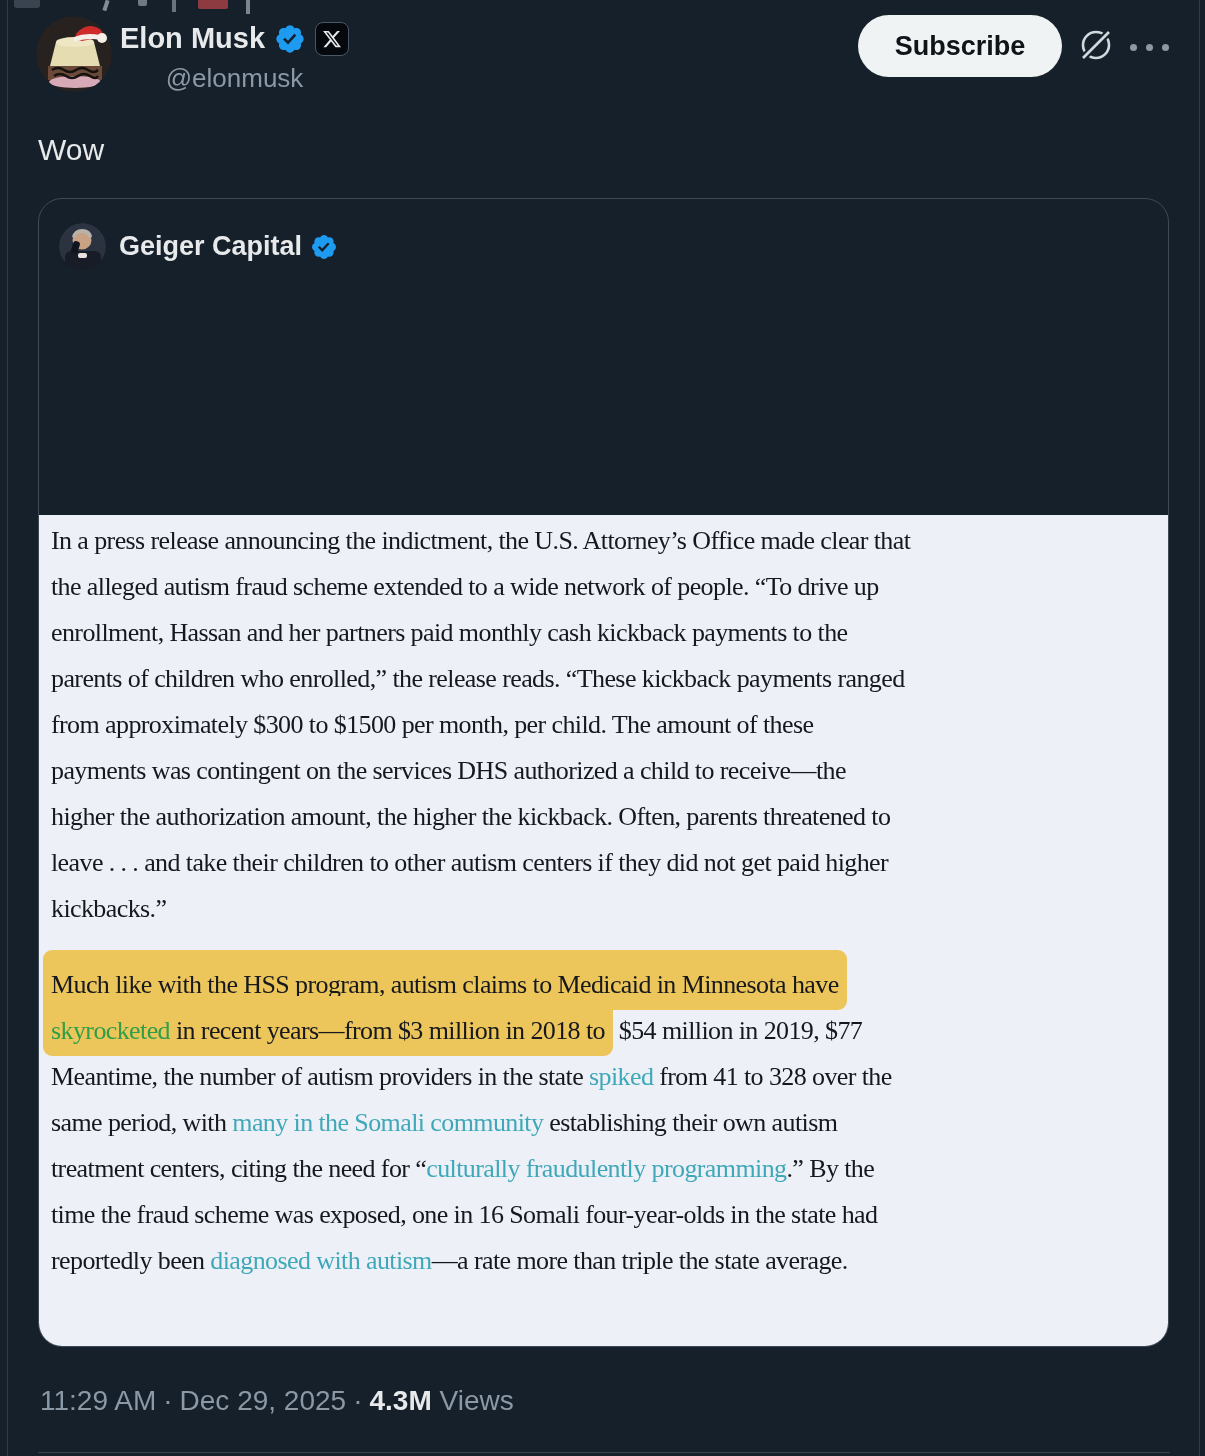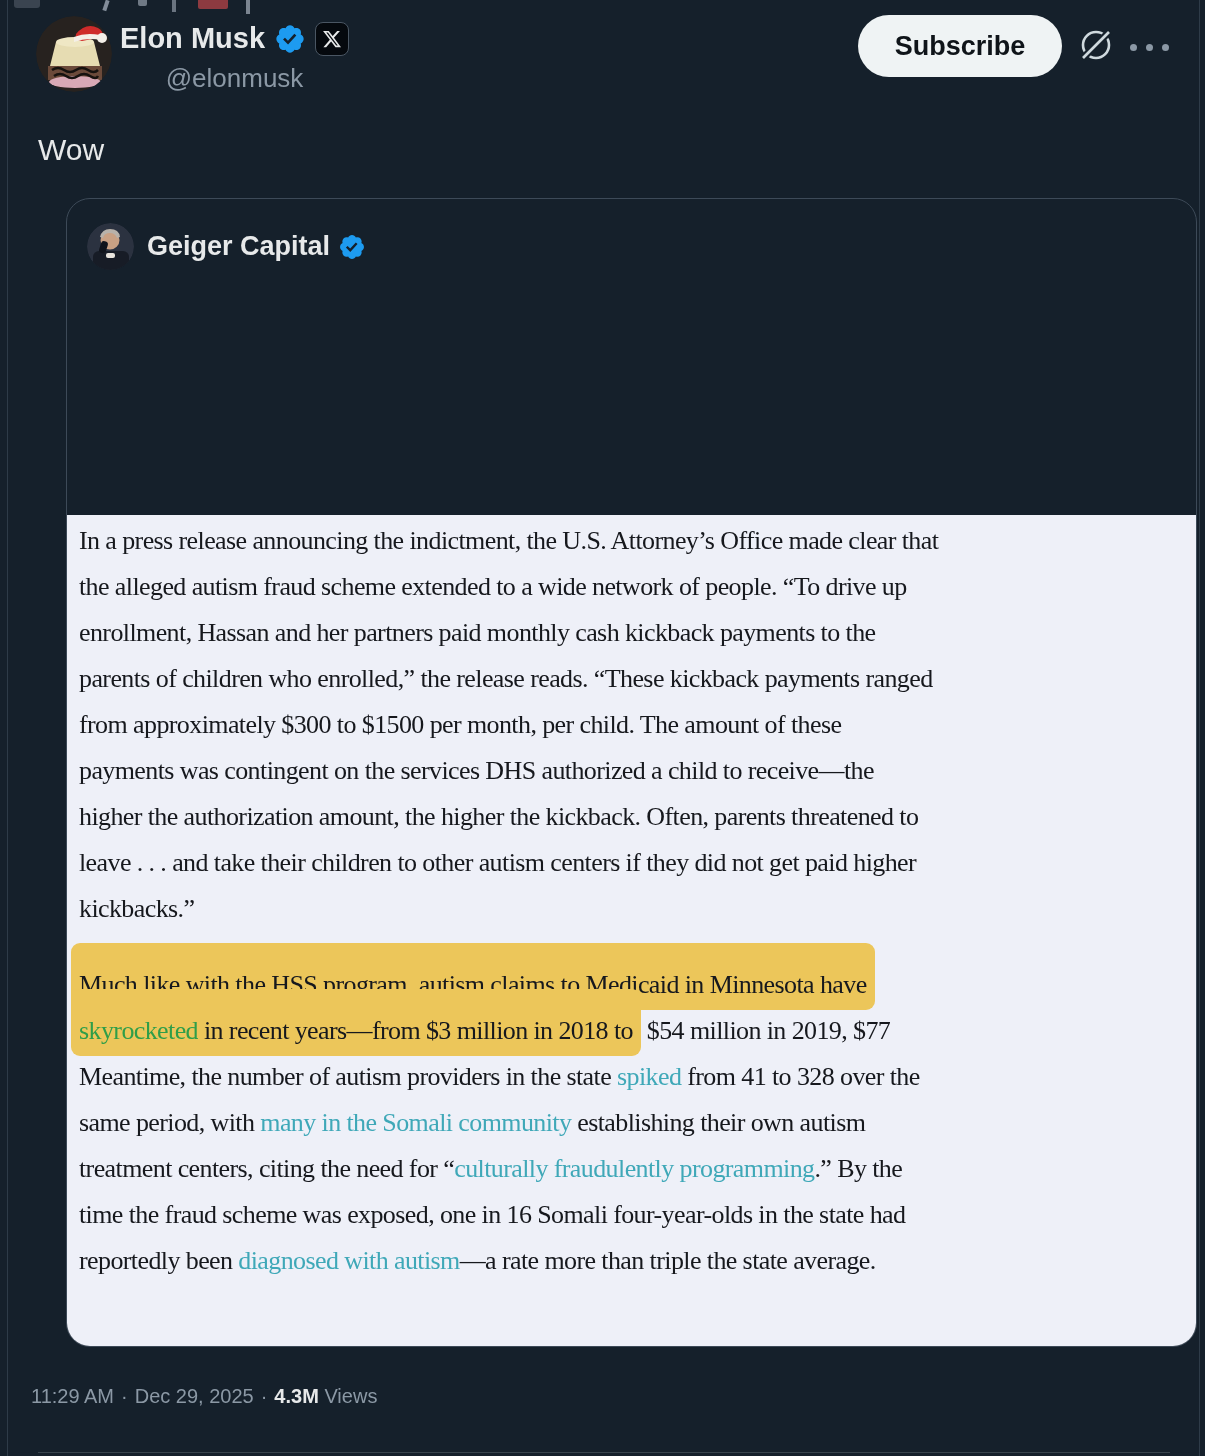"Geiger Capital" .quote-card { margin-left: 28px -> none }
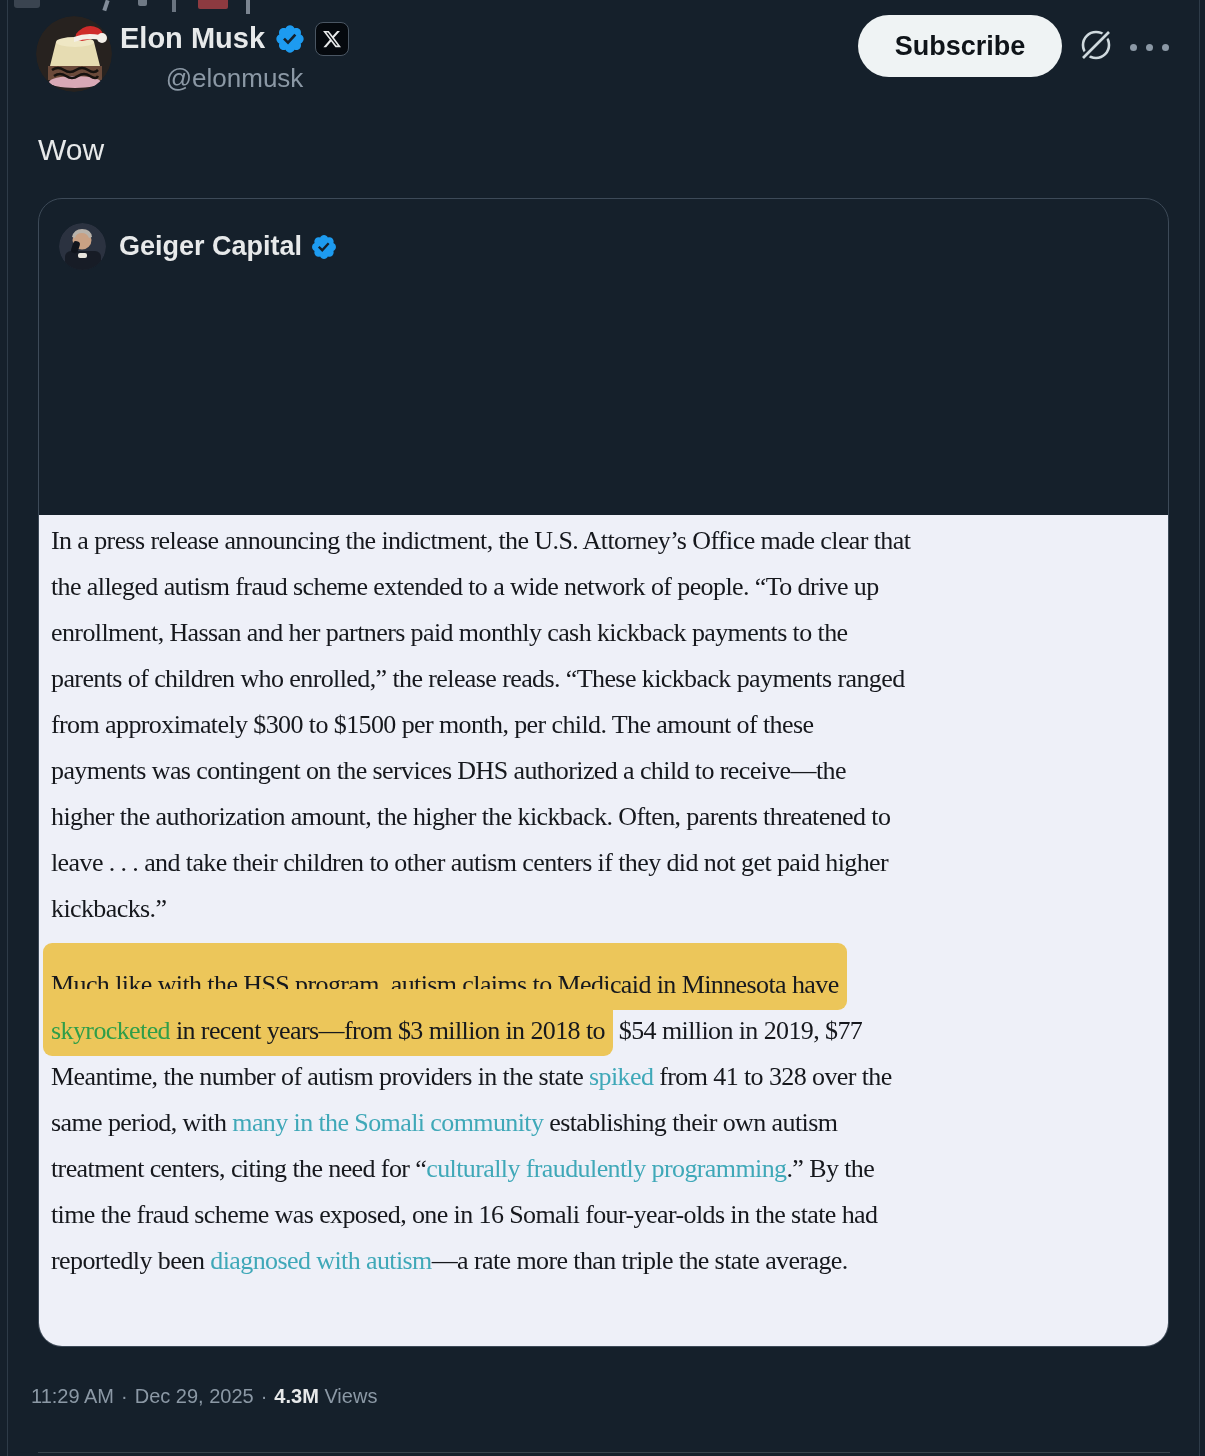"Much like with the HSS" .hl { padding-top: 27px -> 20px }
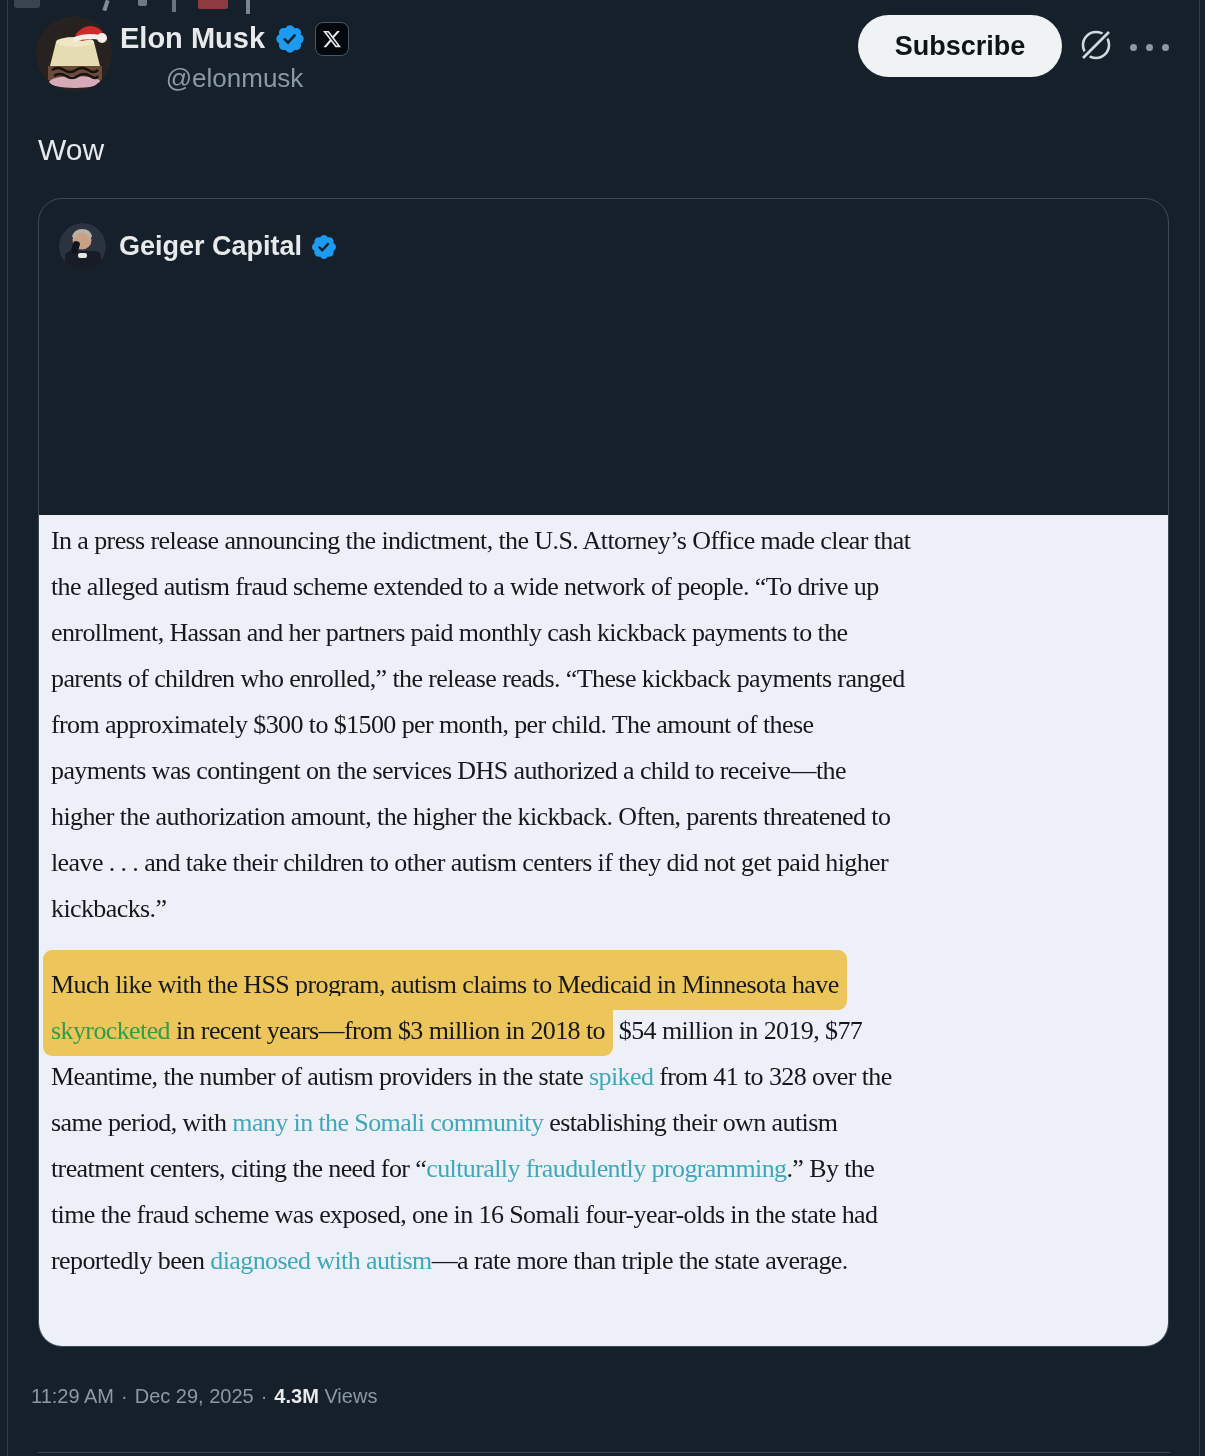"11:29 AM · Dec 29," .tweet-footer { font-size: 20px -> 28px; left: 31px -> 40px }
